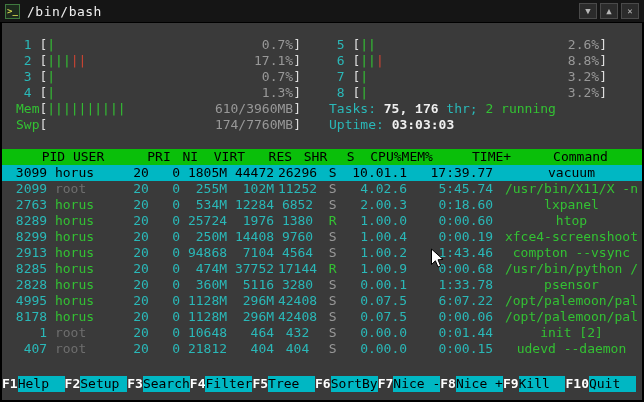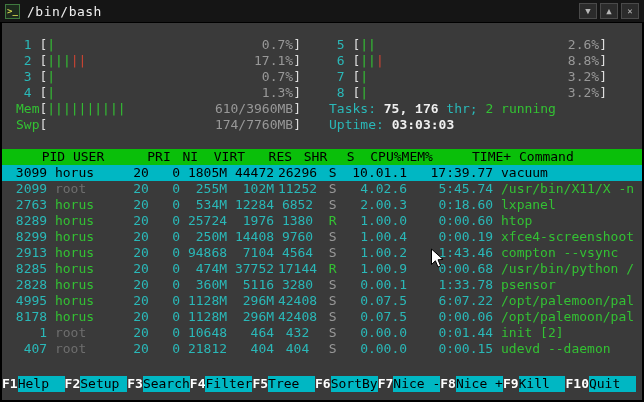"Command" .c-cmd { text-align: left -> center }
